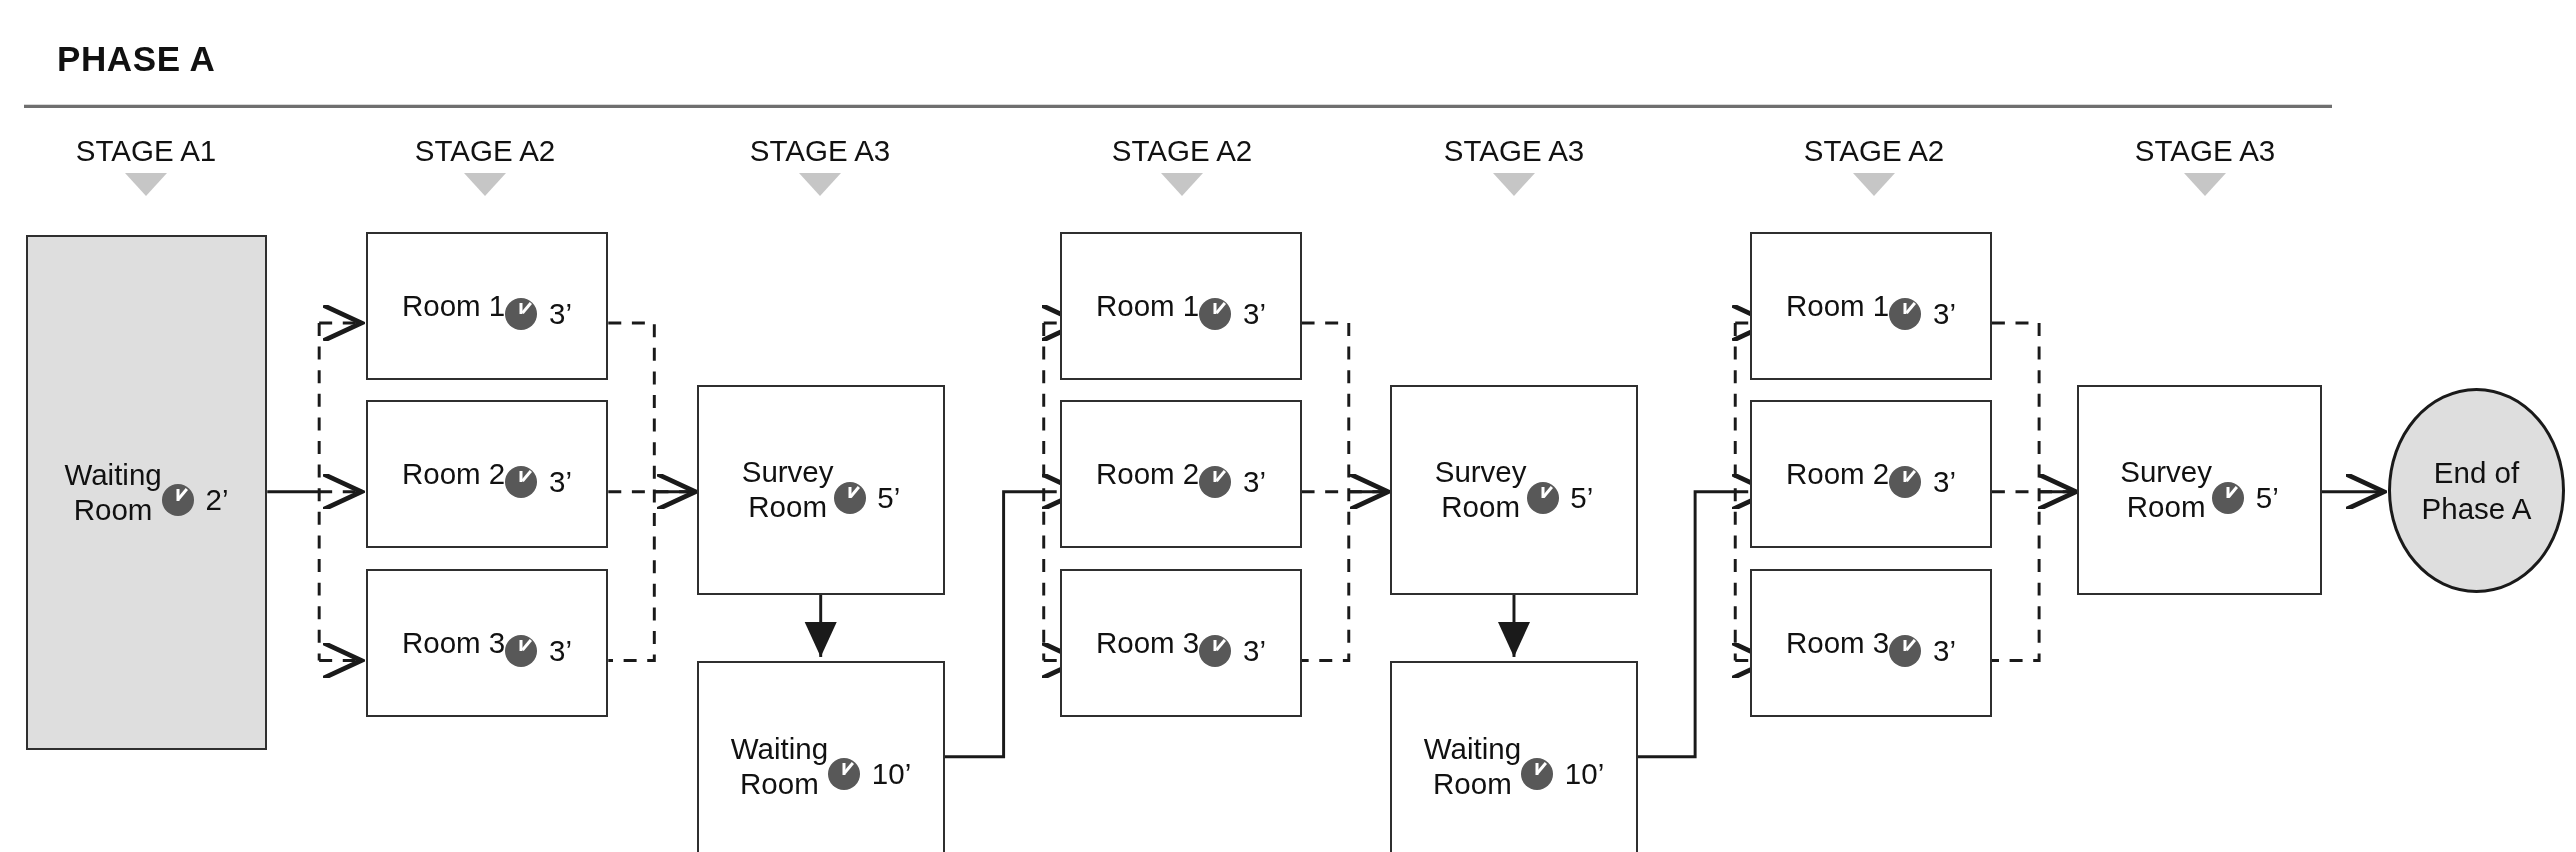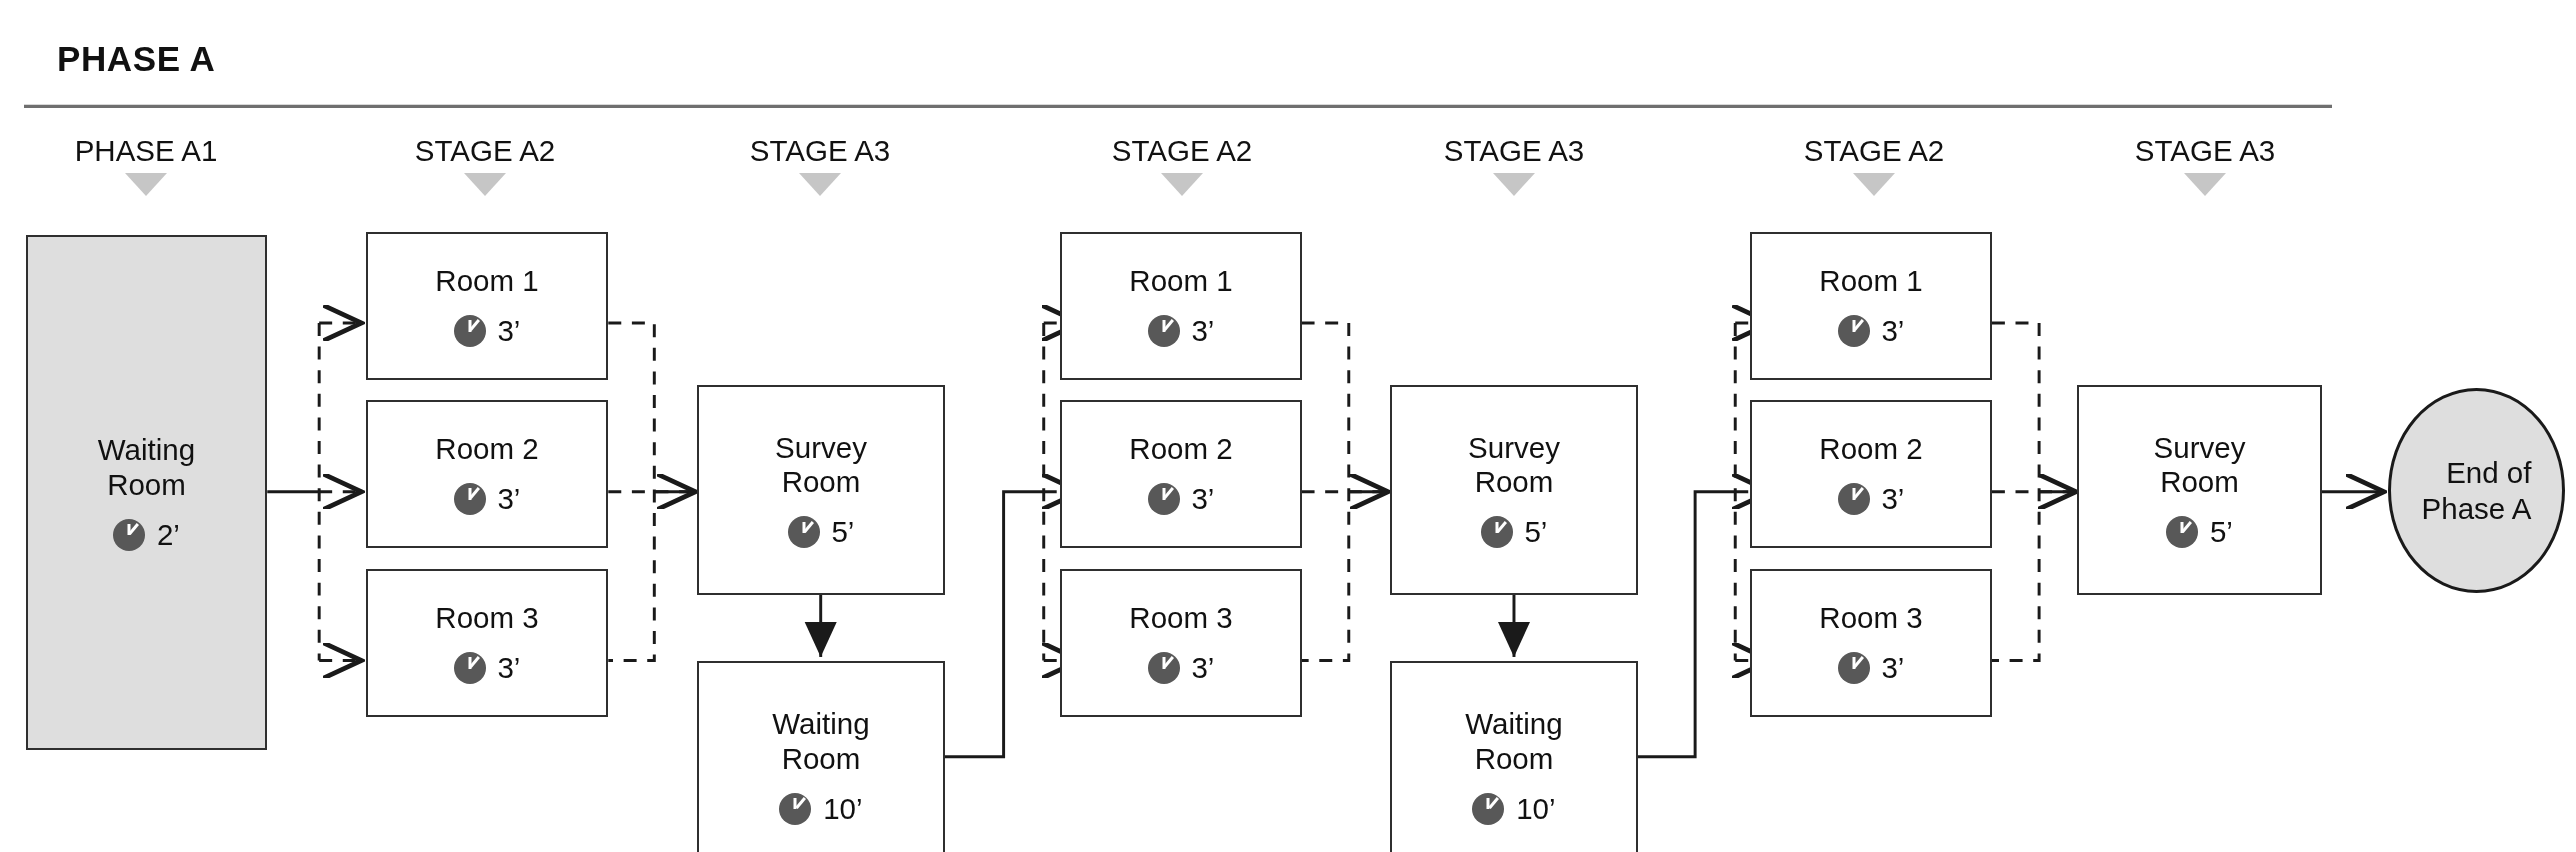"PHASE A1" div.stage-label { text: PHASE -> STAGE }
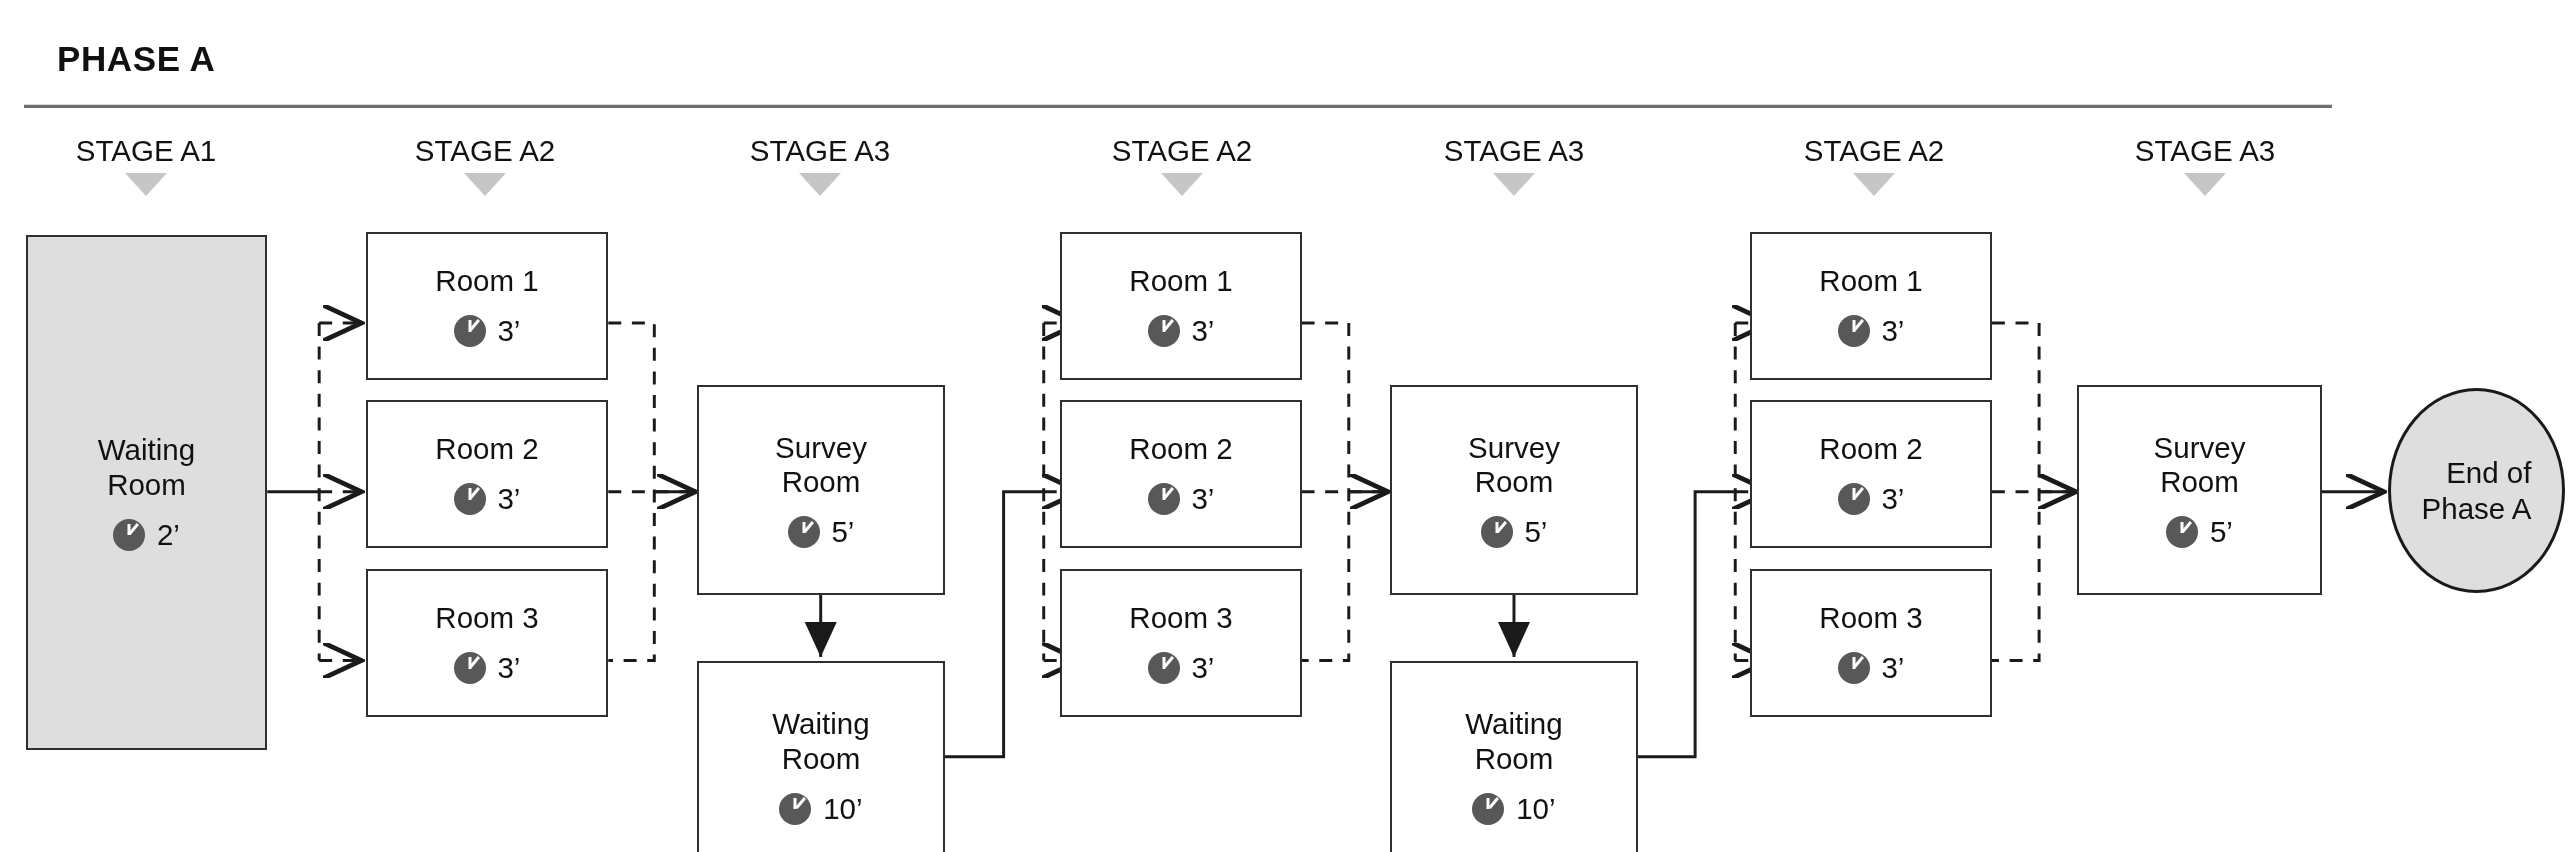"Room 1" .box { flex-direction: column -> row }
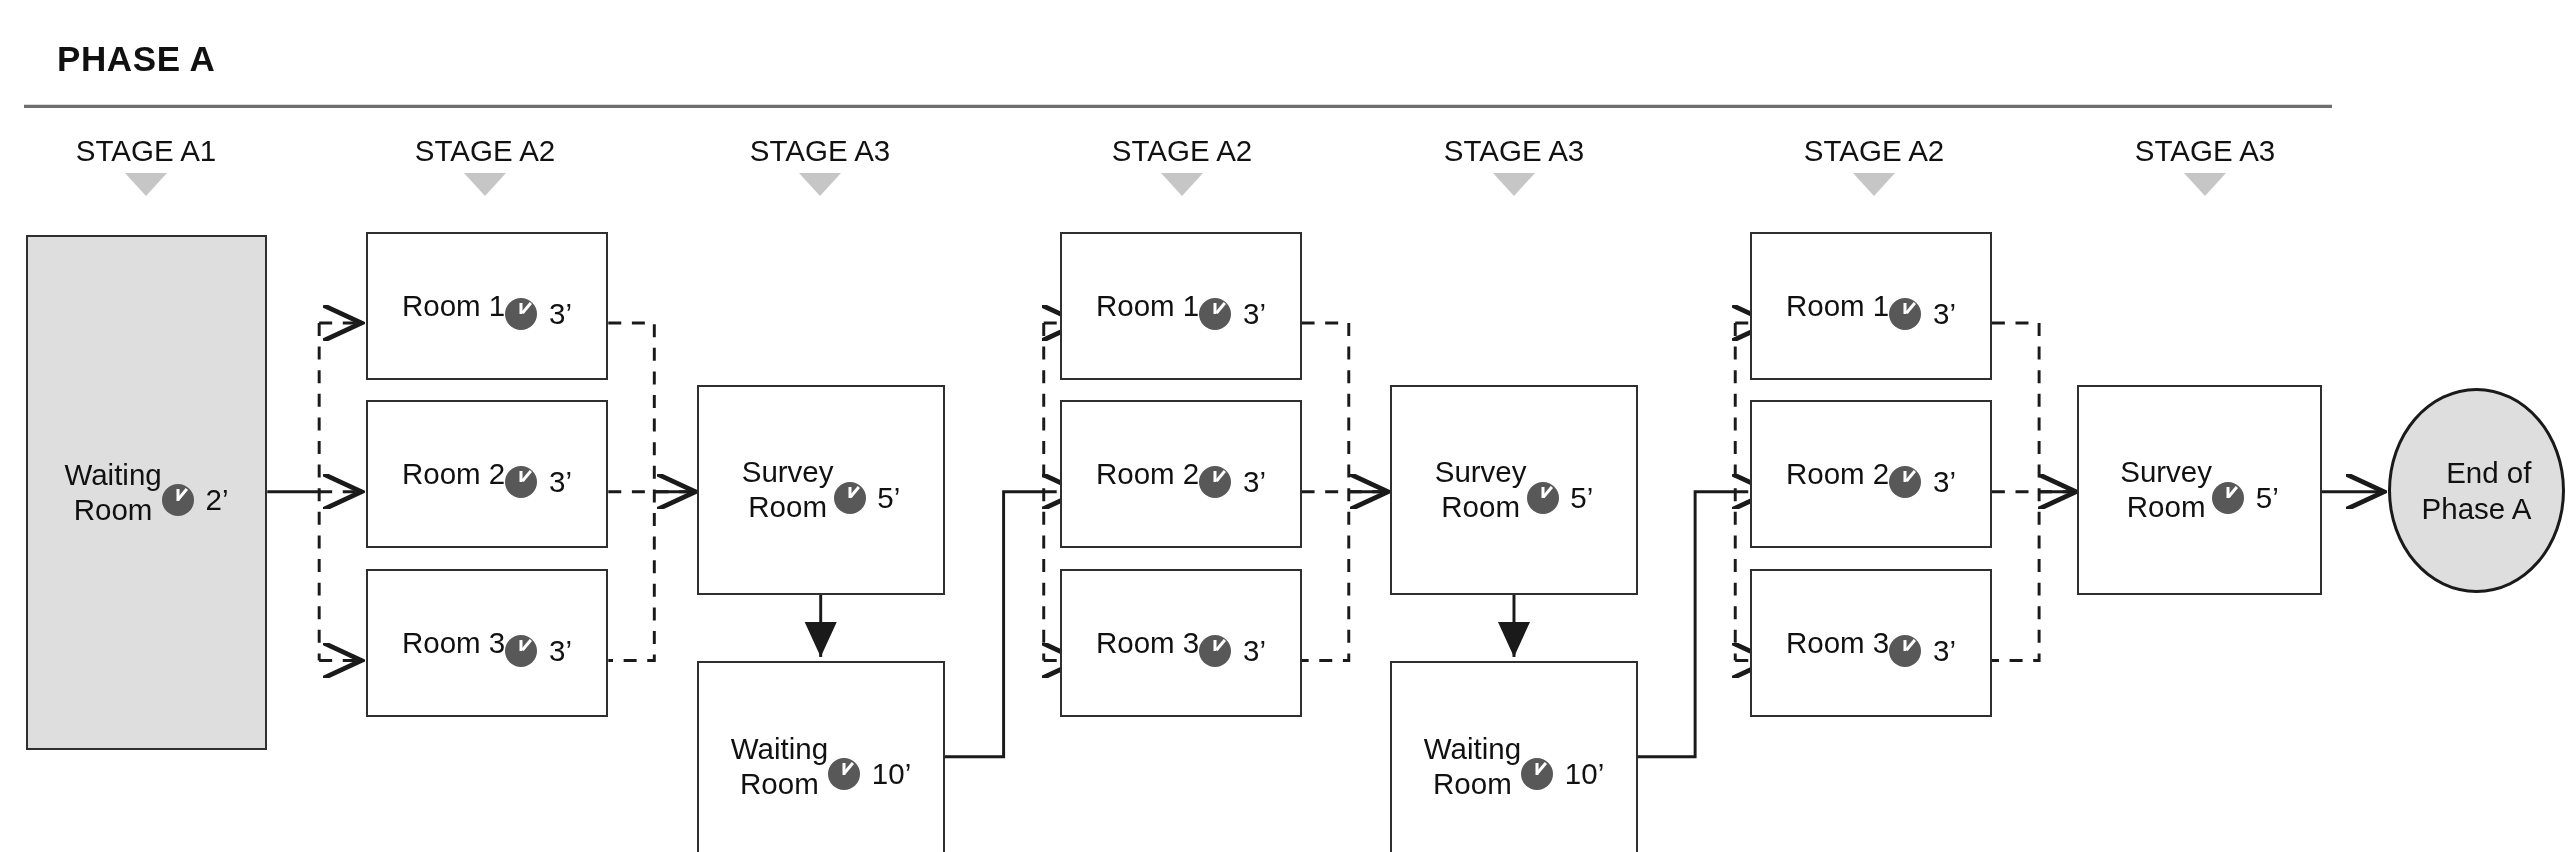"End of" .ellipse .title { text-align: right -> center }
